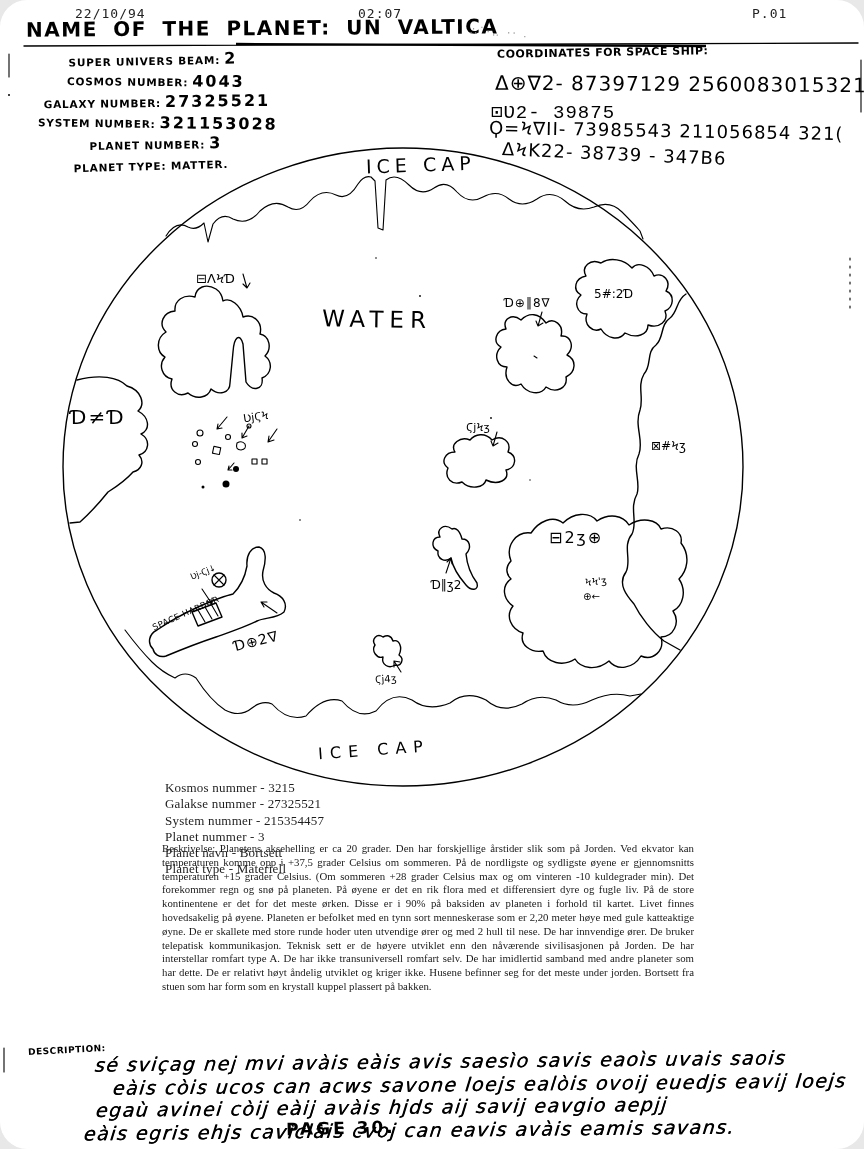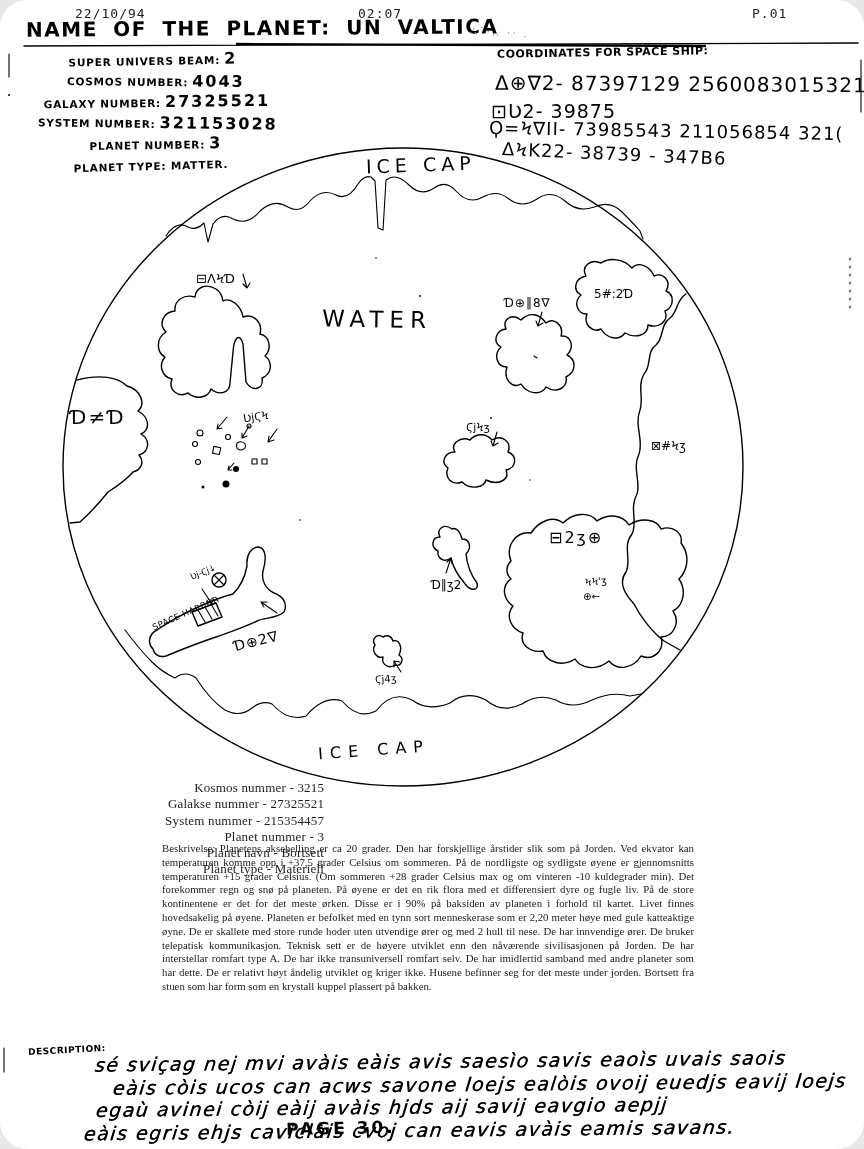"⊡Ʋ2- 39875" .c2 { font-family: none -> Liberation Mono, monospace }
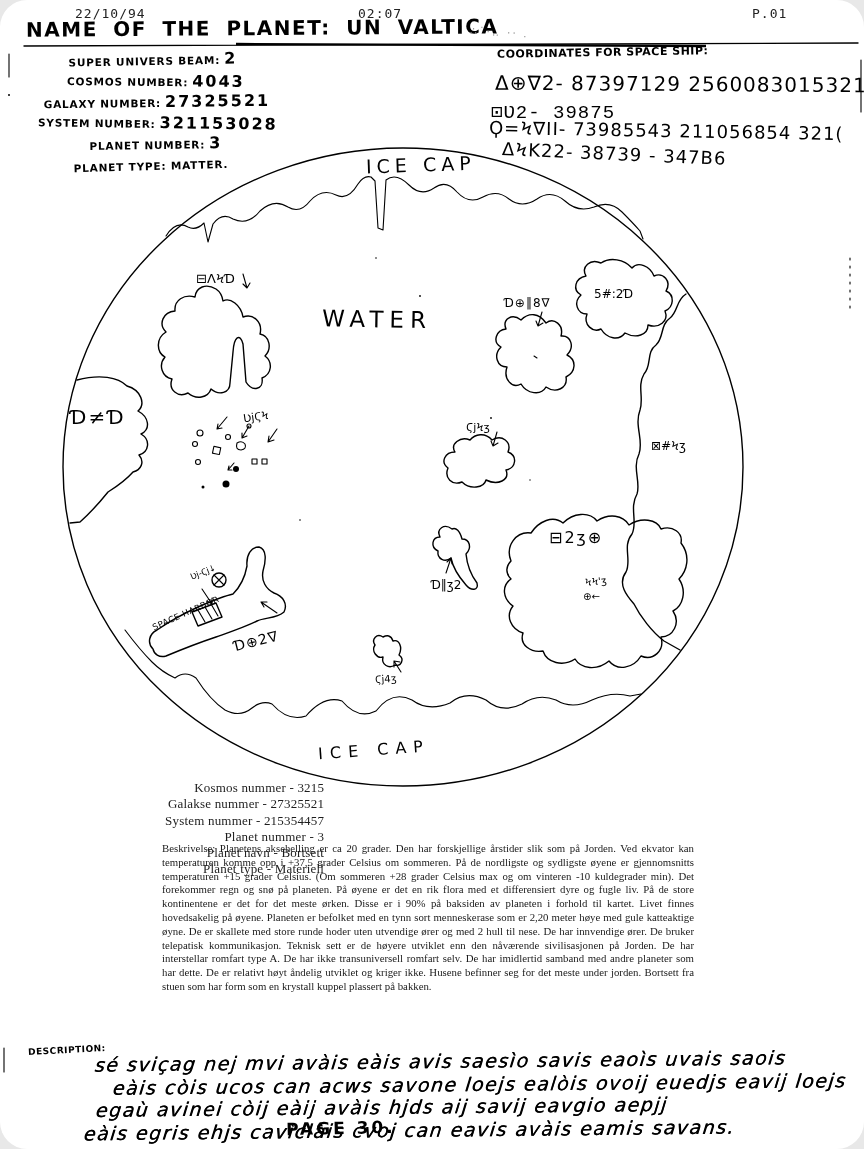"Kosmos nummer - 3215" .info { text-align: right -> none }
